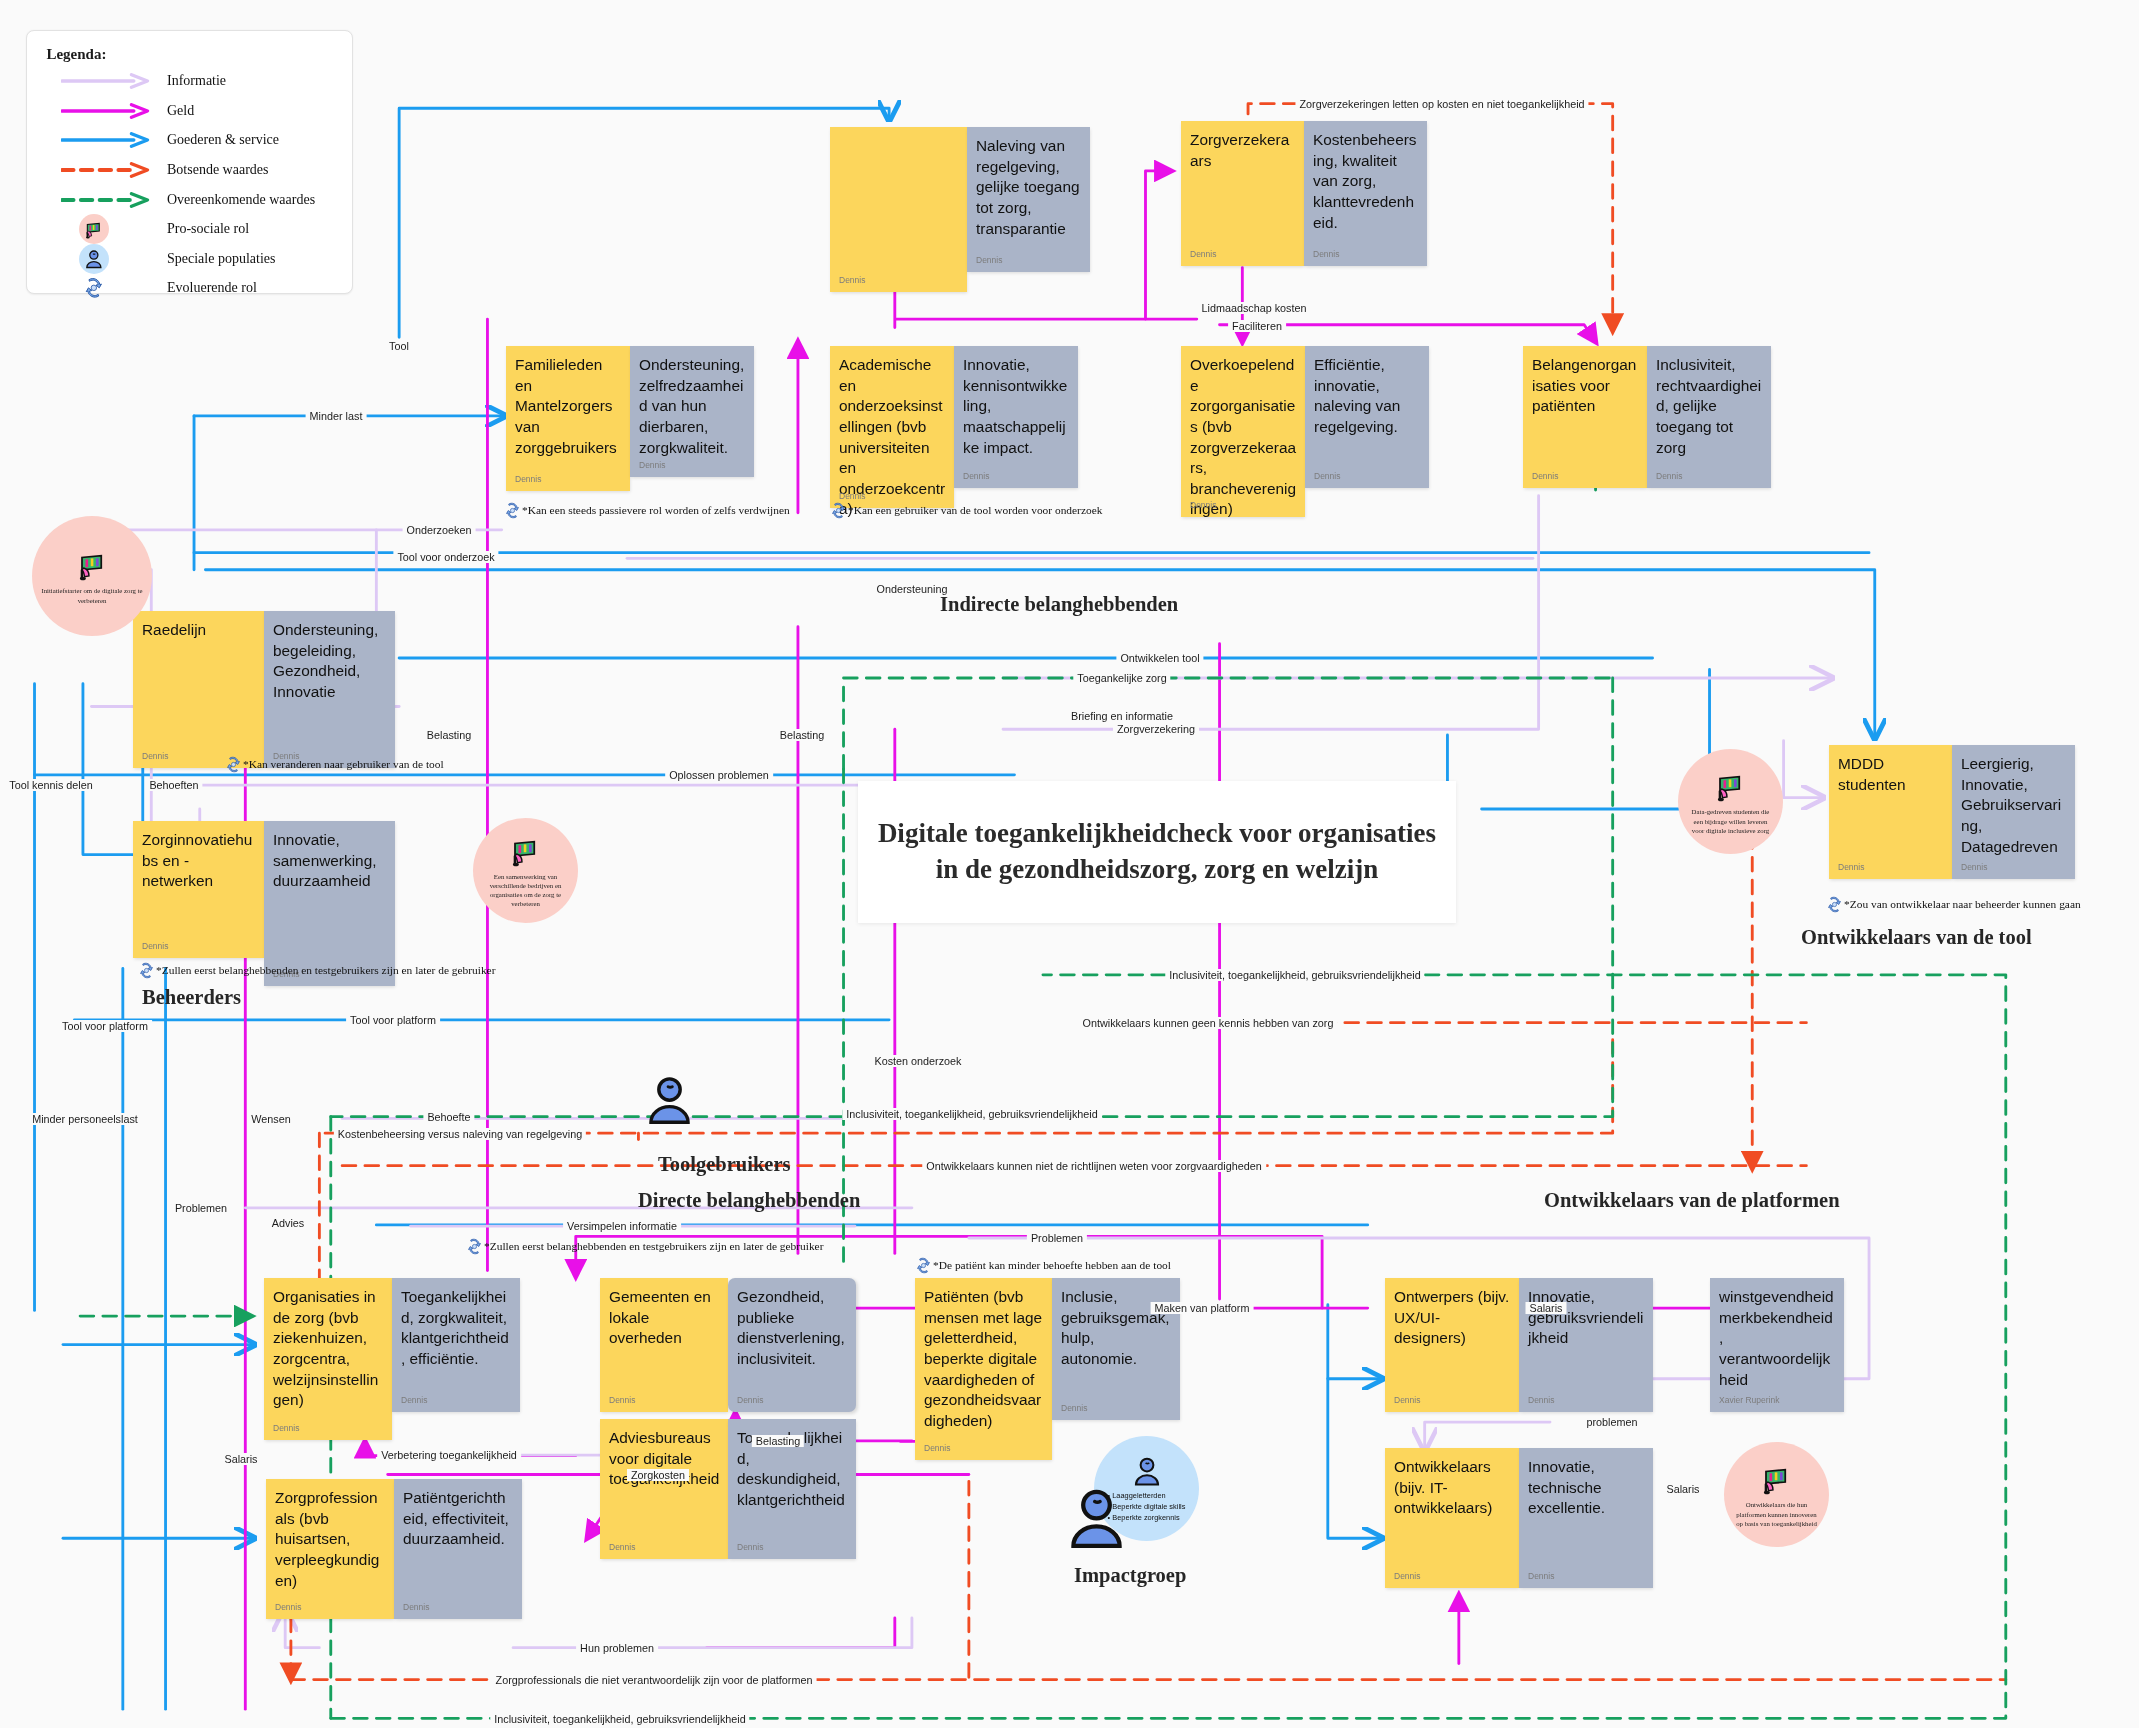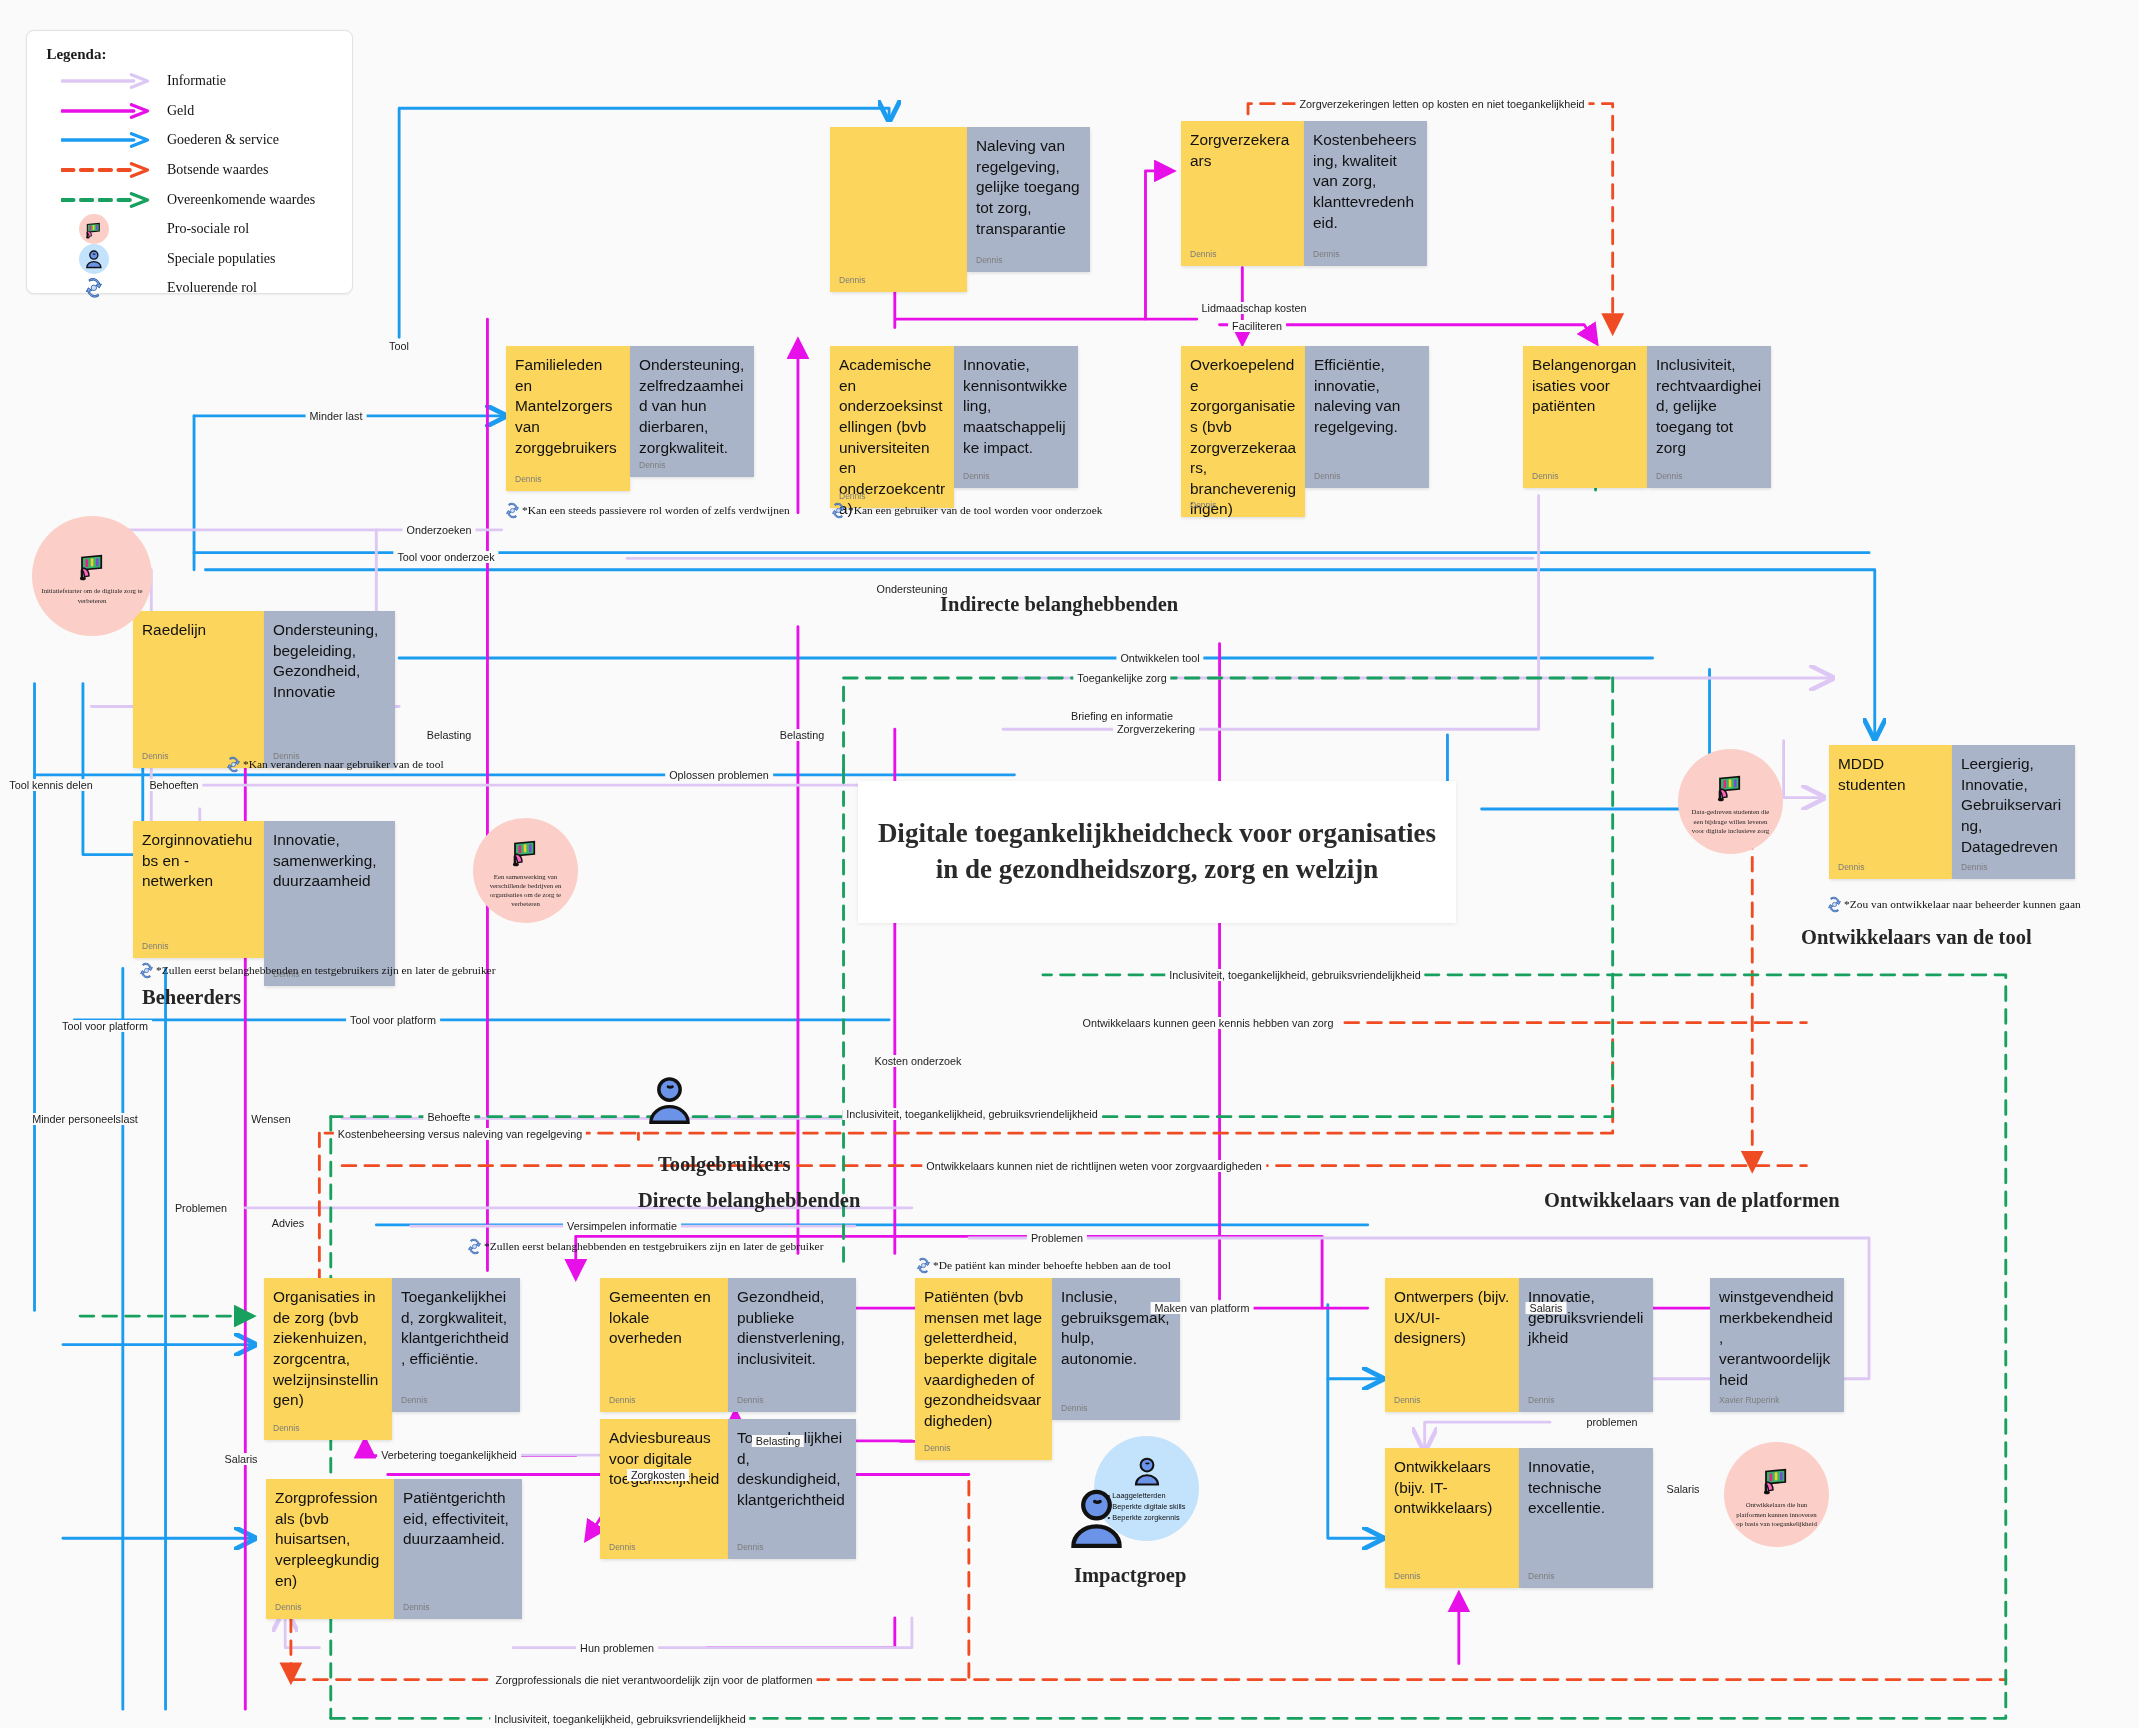"Gezondheid, publieke dienstverlening," div.half { border-radius: none -> 7px }
